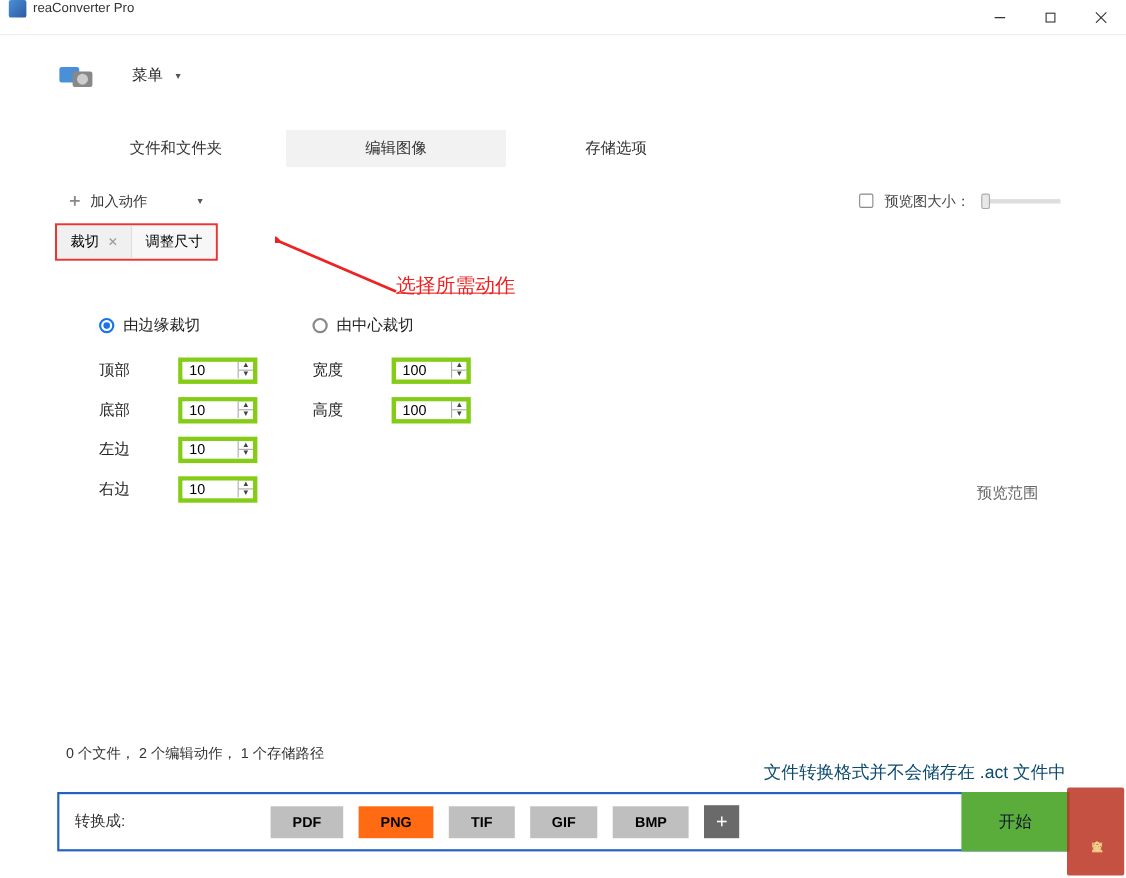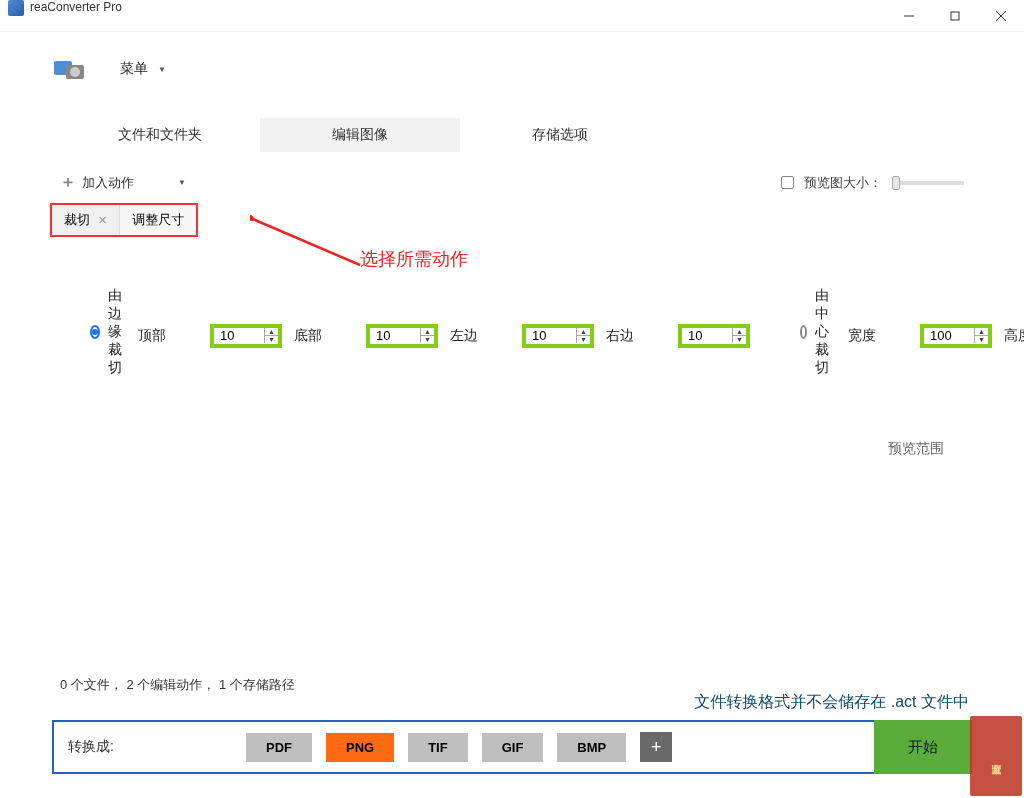"选择所需动作" .annot-text { text-decoration: none -> underline }
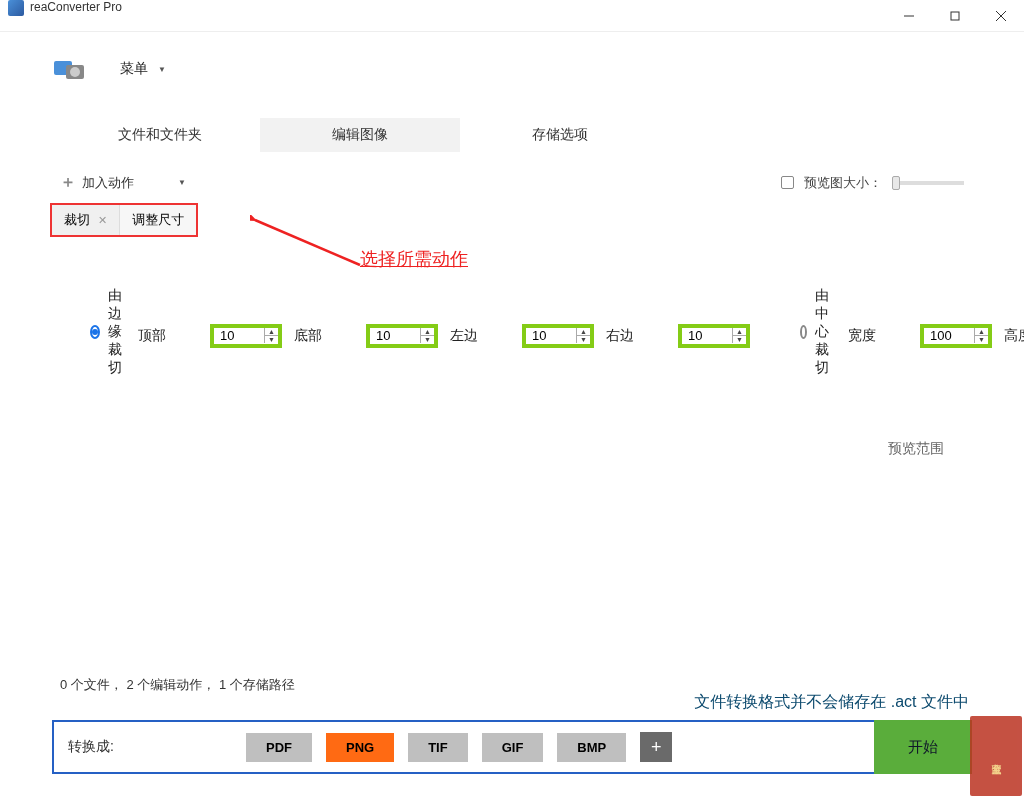"由边缘裁切" .crop-col { flex-direction: row -> column }
